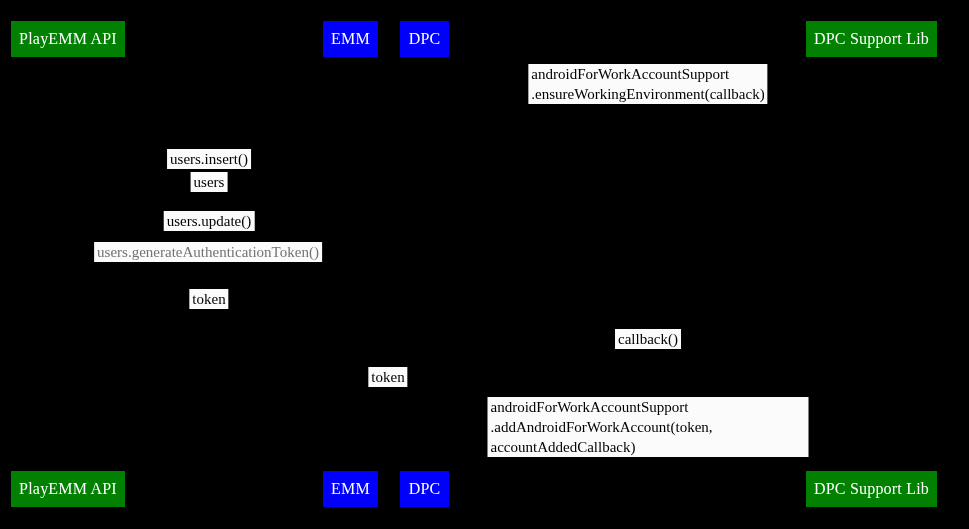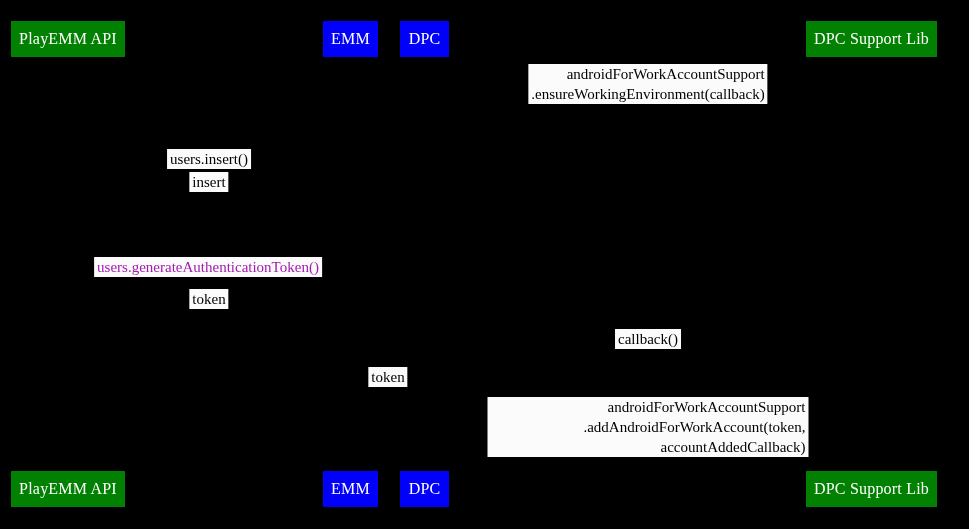"androidForWorkAccountSupport" .msg { text-align: right -> left }
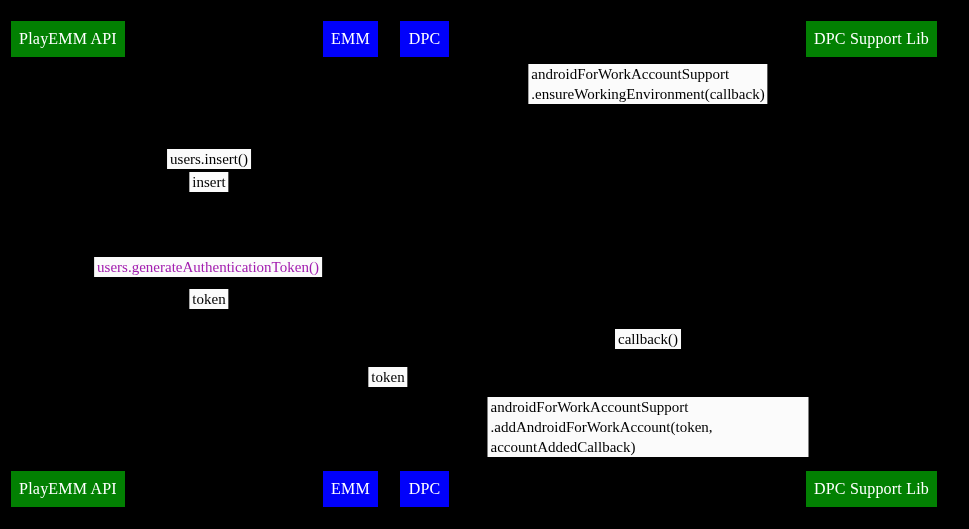"insert" div.msg { text: insert -> users }
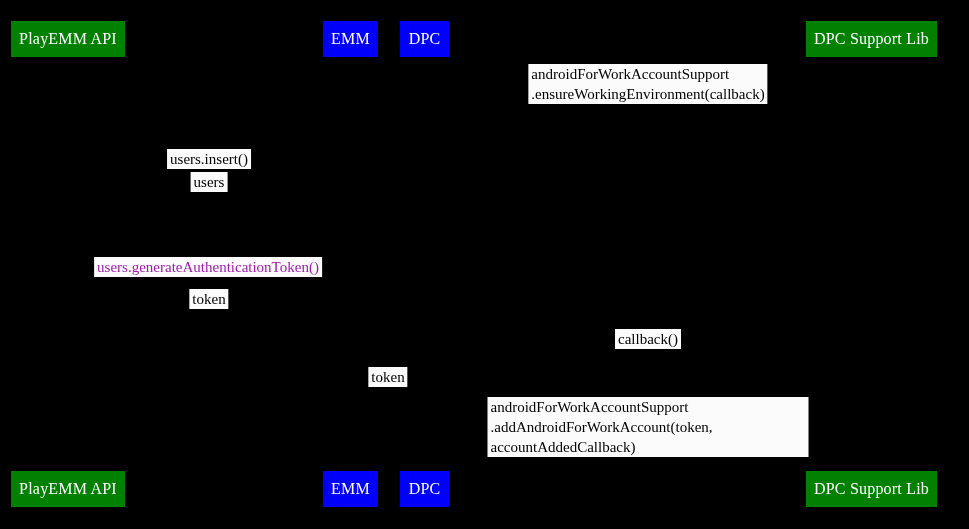"users.update()" div.msg { html: none -> <div>users.update()</div> }
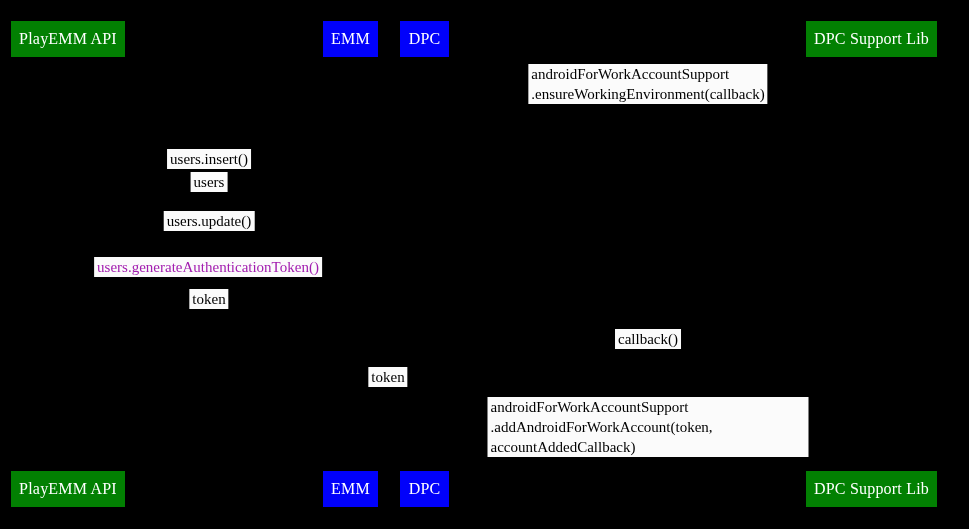"users.generateAuthenticationToken()" div.msg { color: #a21caf -> #737373; top: 257px -> 242px }
